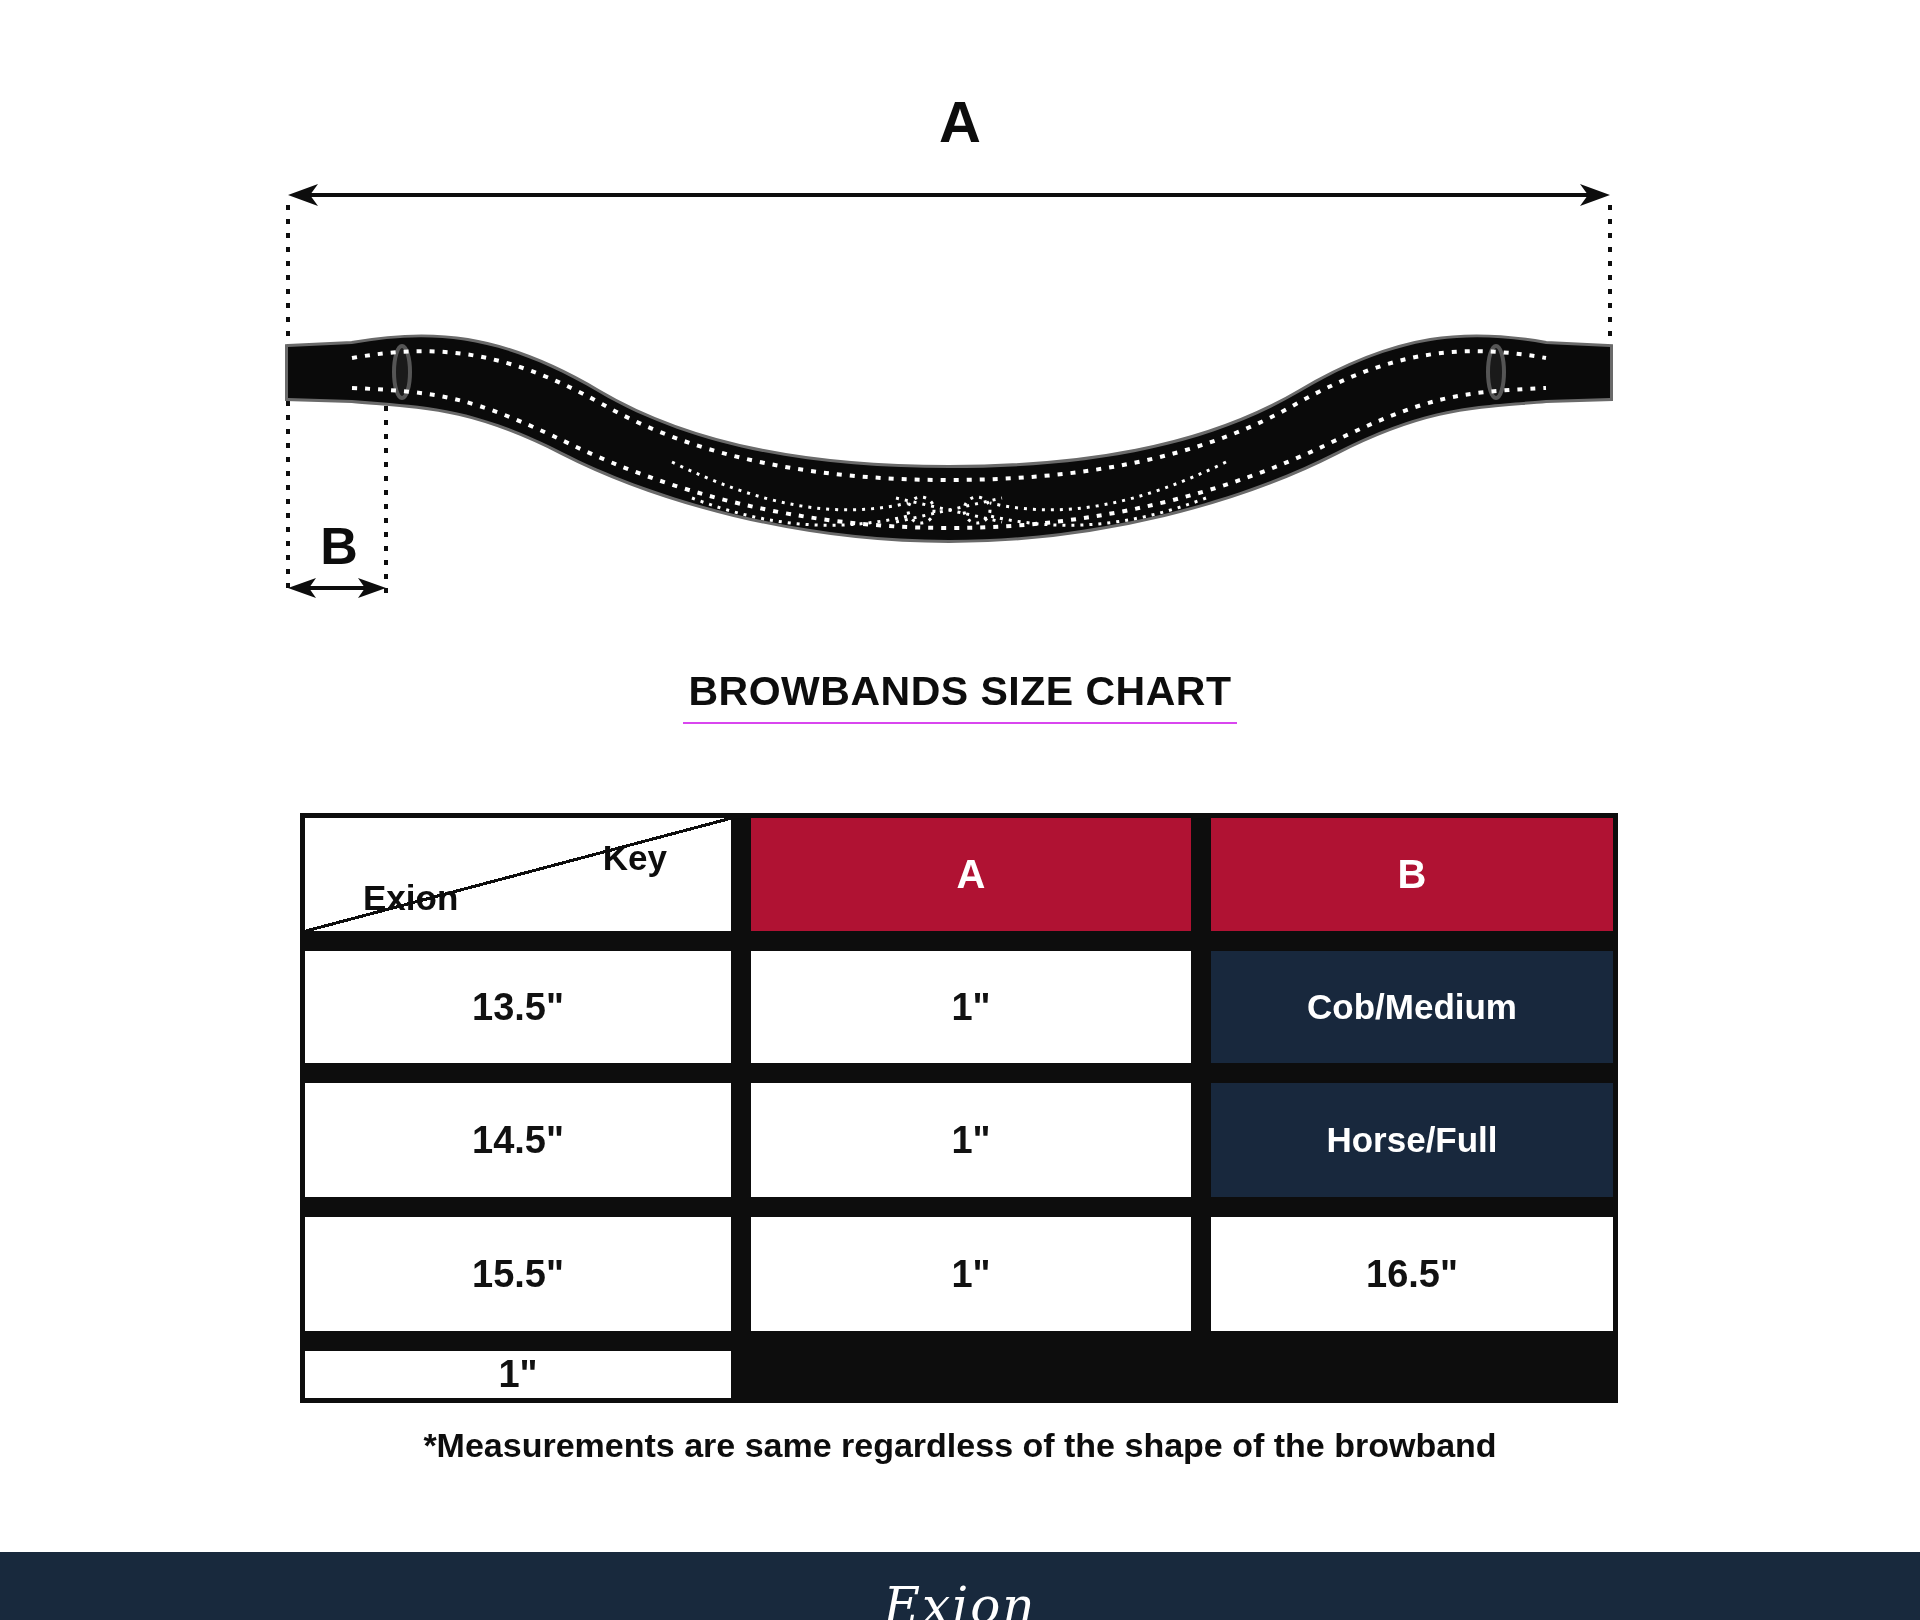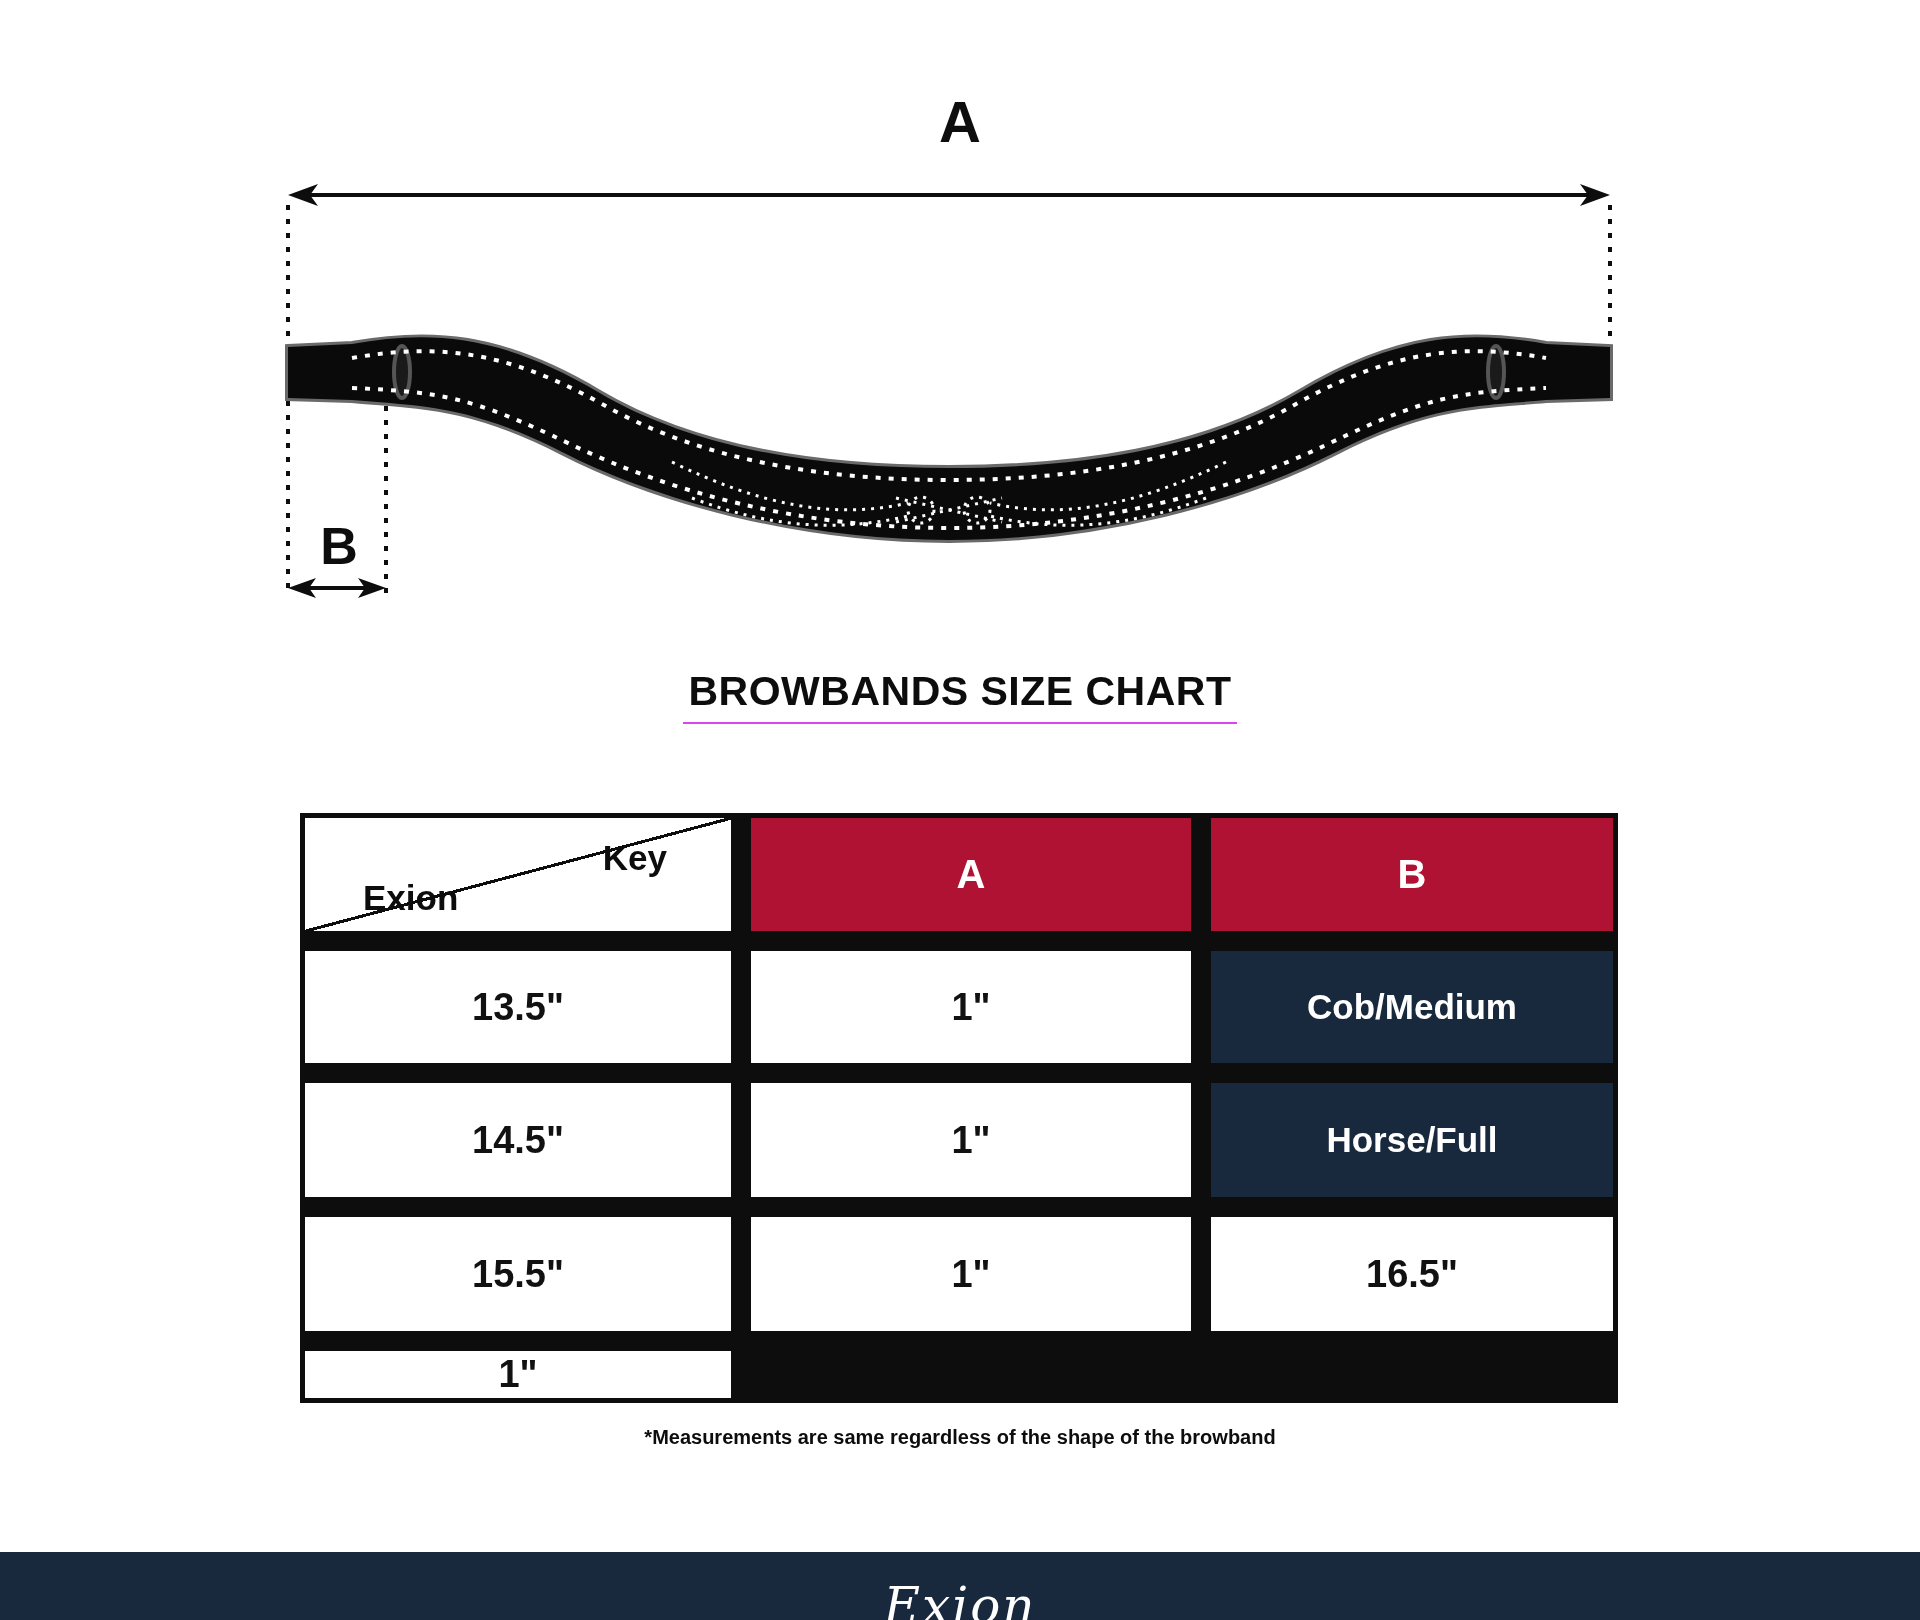"*Measurements are same regardless of" .footnote { font-size: 20px -> 34px }
